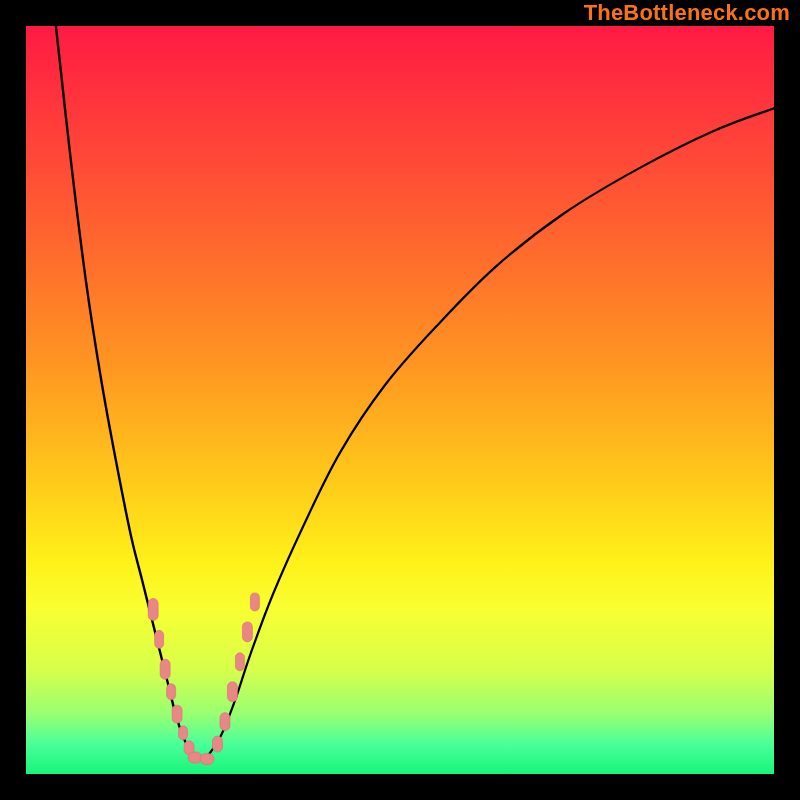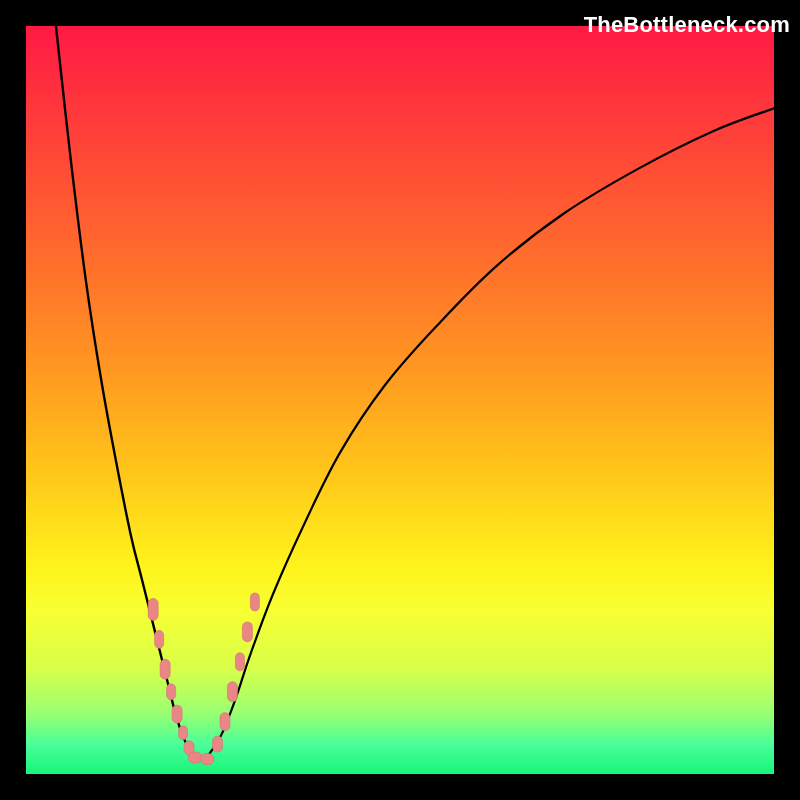"TheBottleneck.com" .watermark { color: #ffffff -> #f97316; top: 12px -> 0 }
